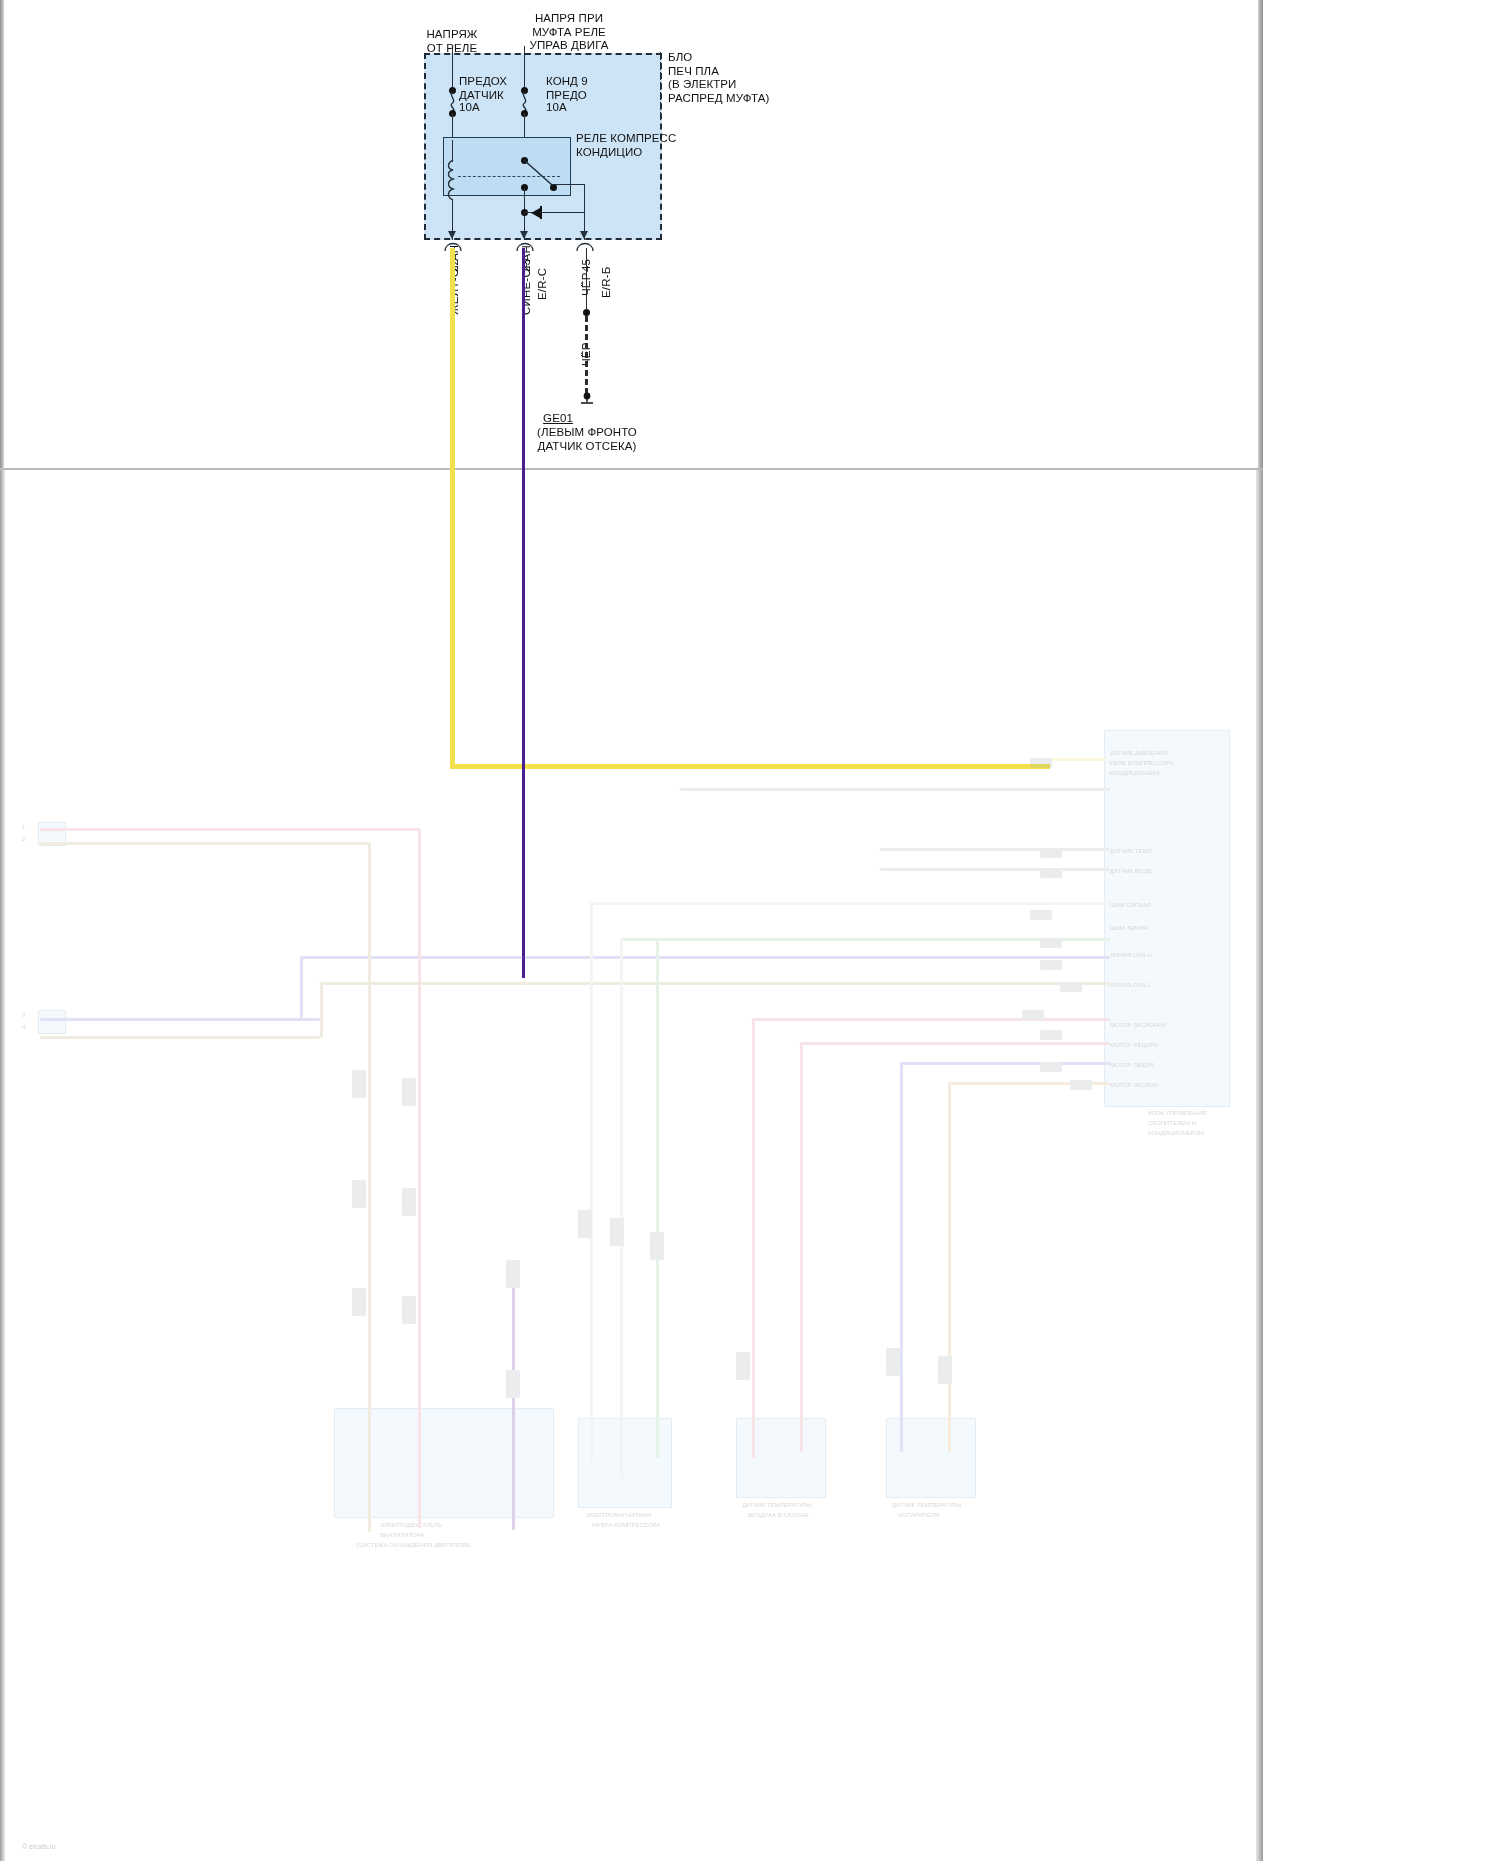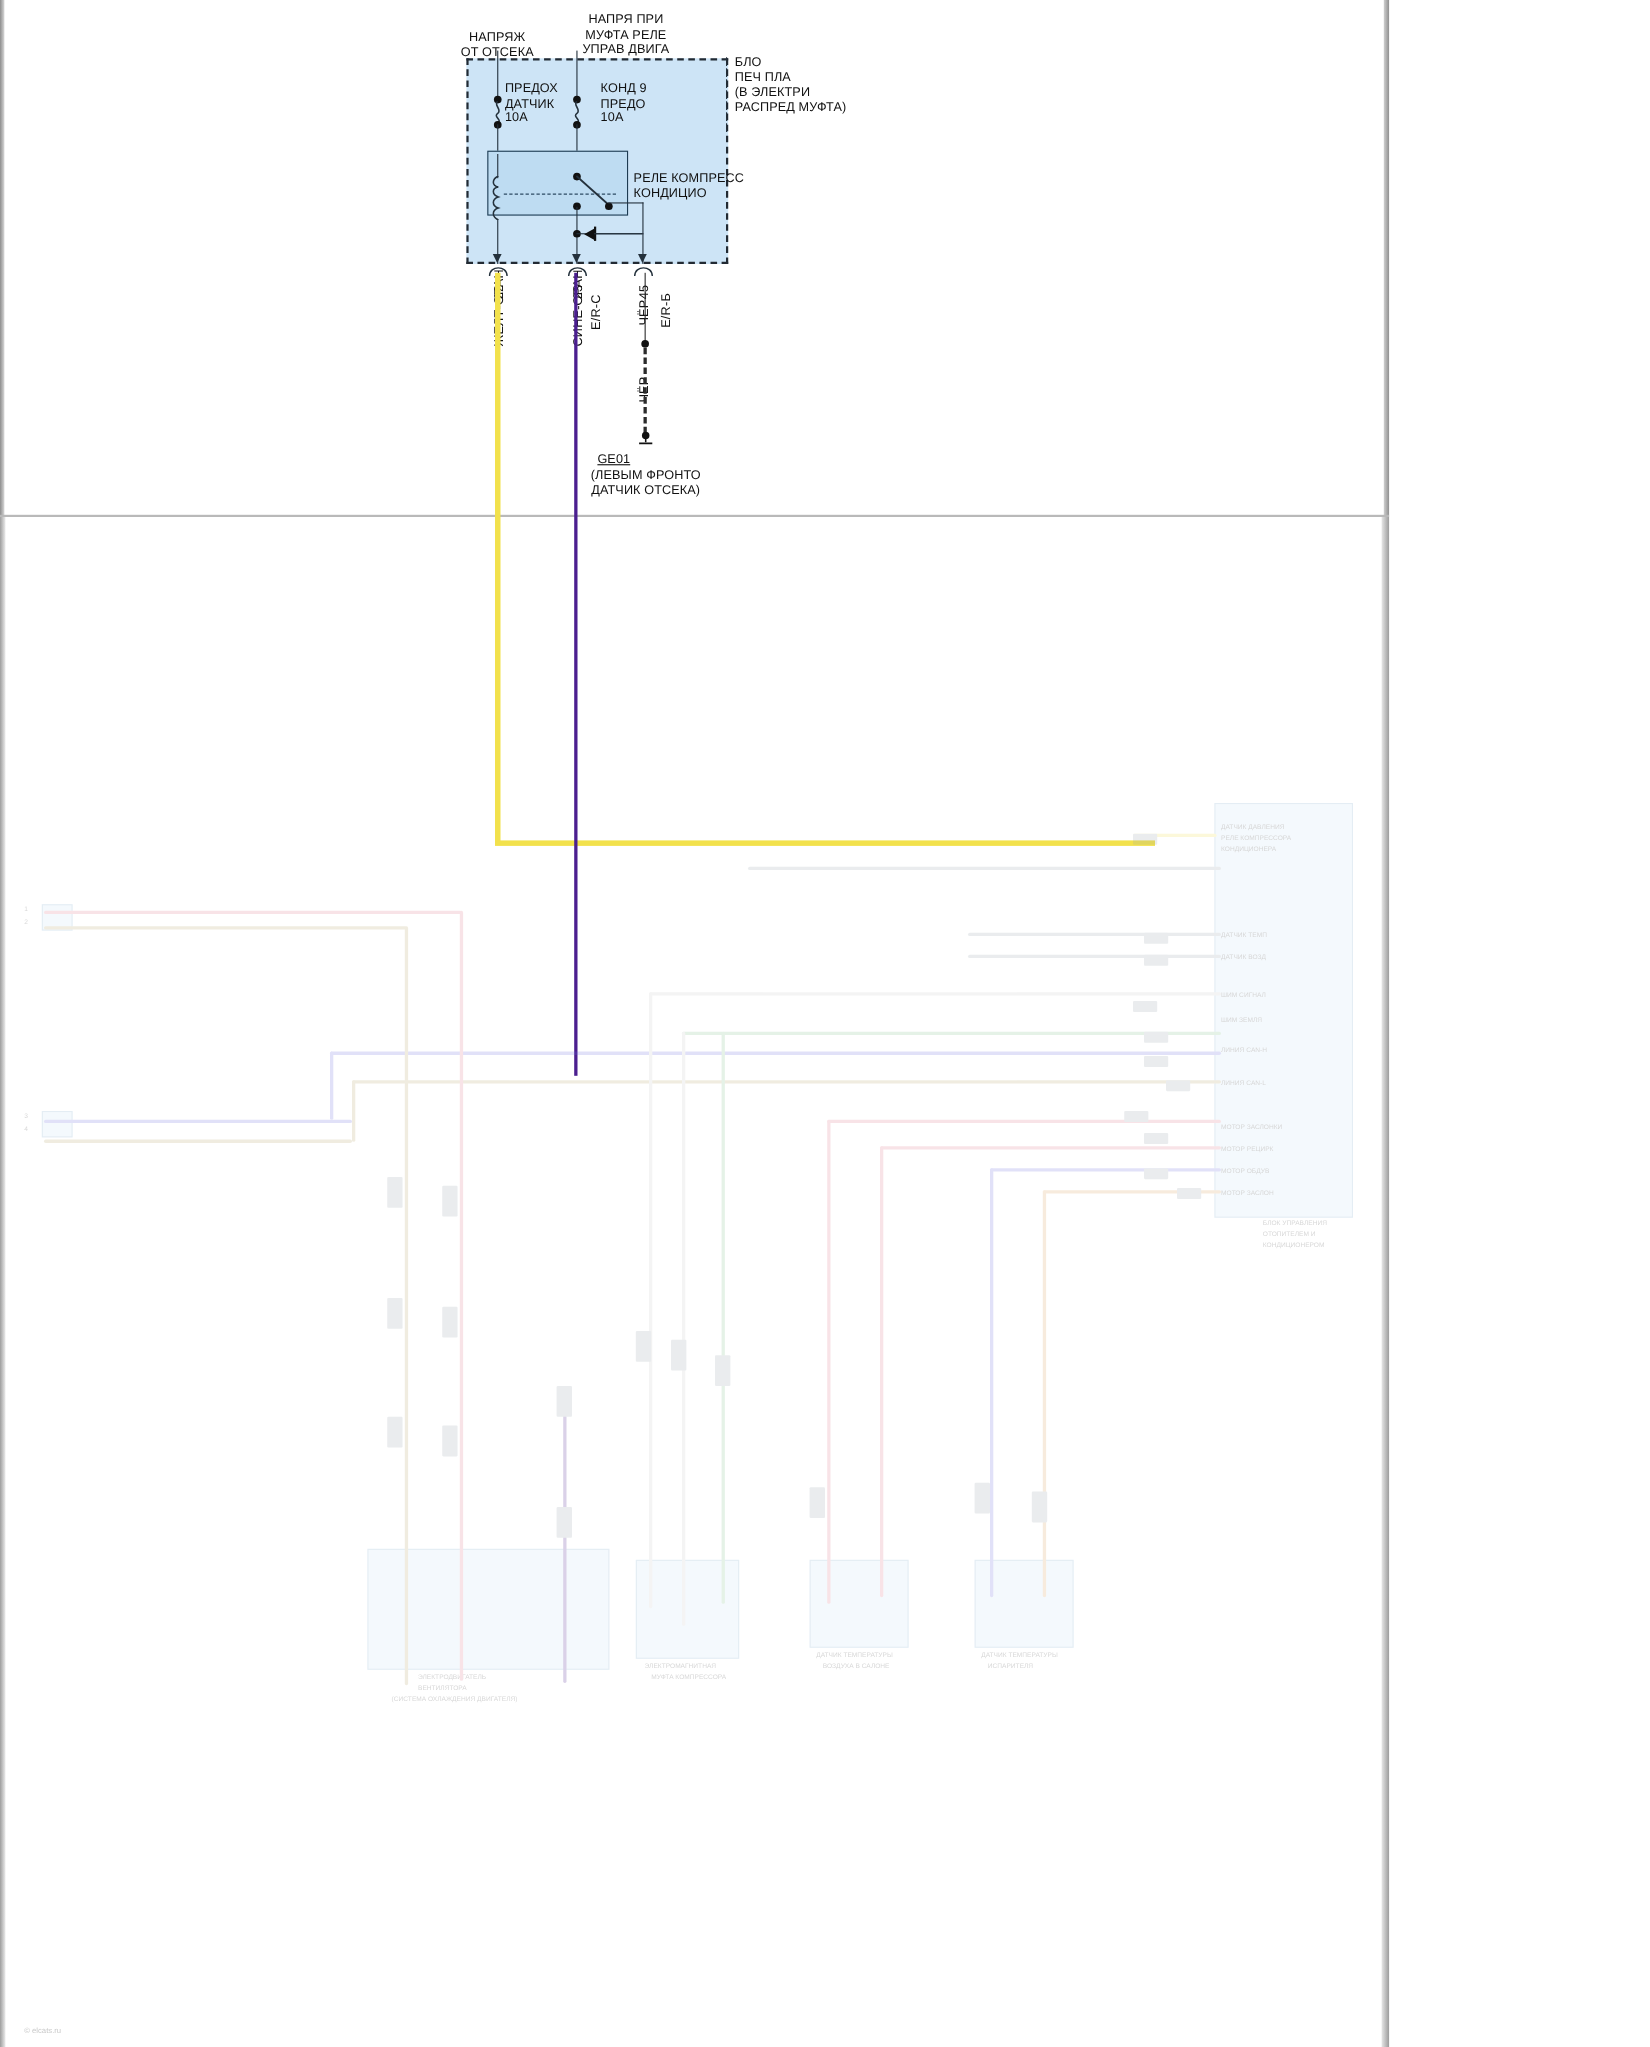"НАПРЯЖ" div.lbl { text: ОТСЕКА -> РЕЛЕ }
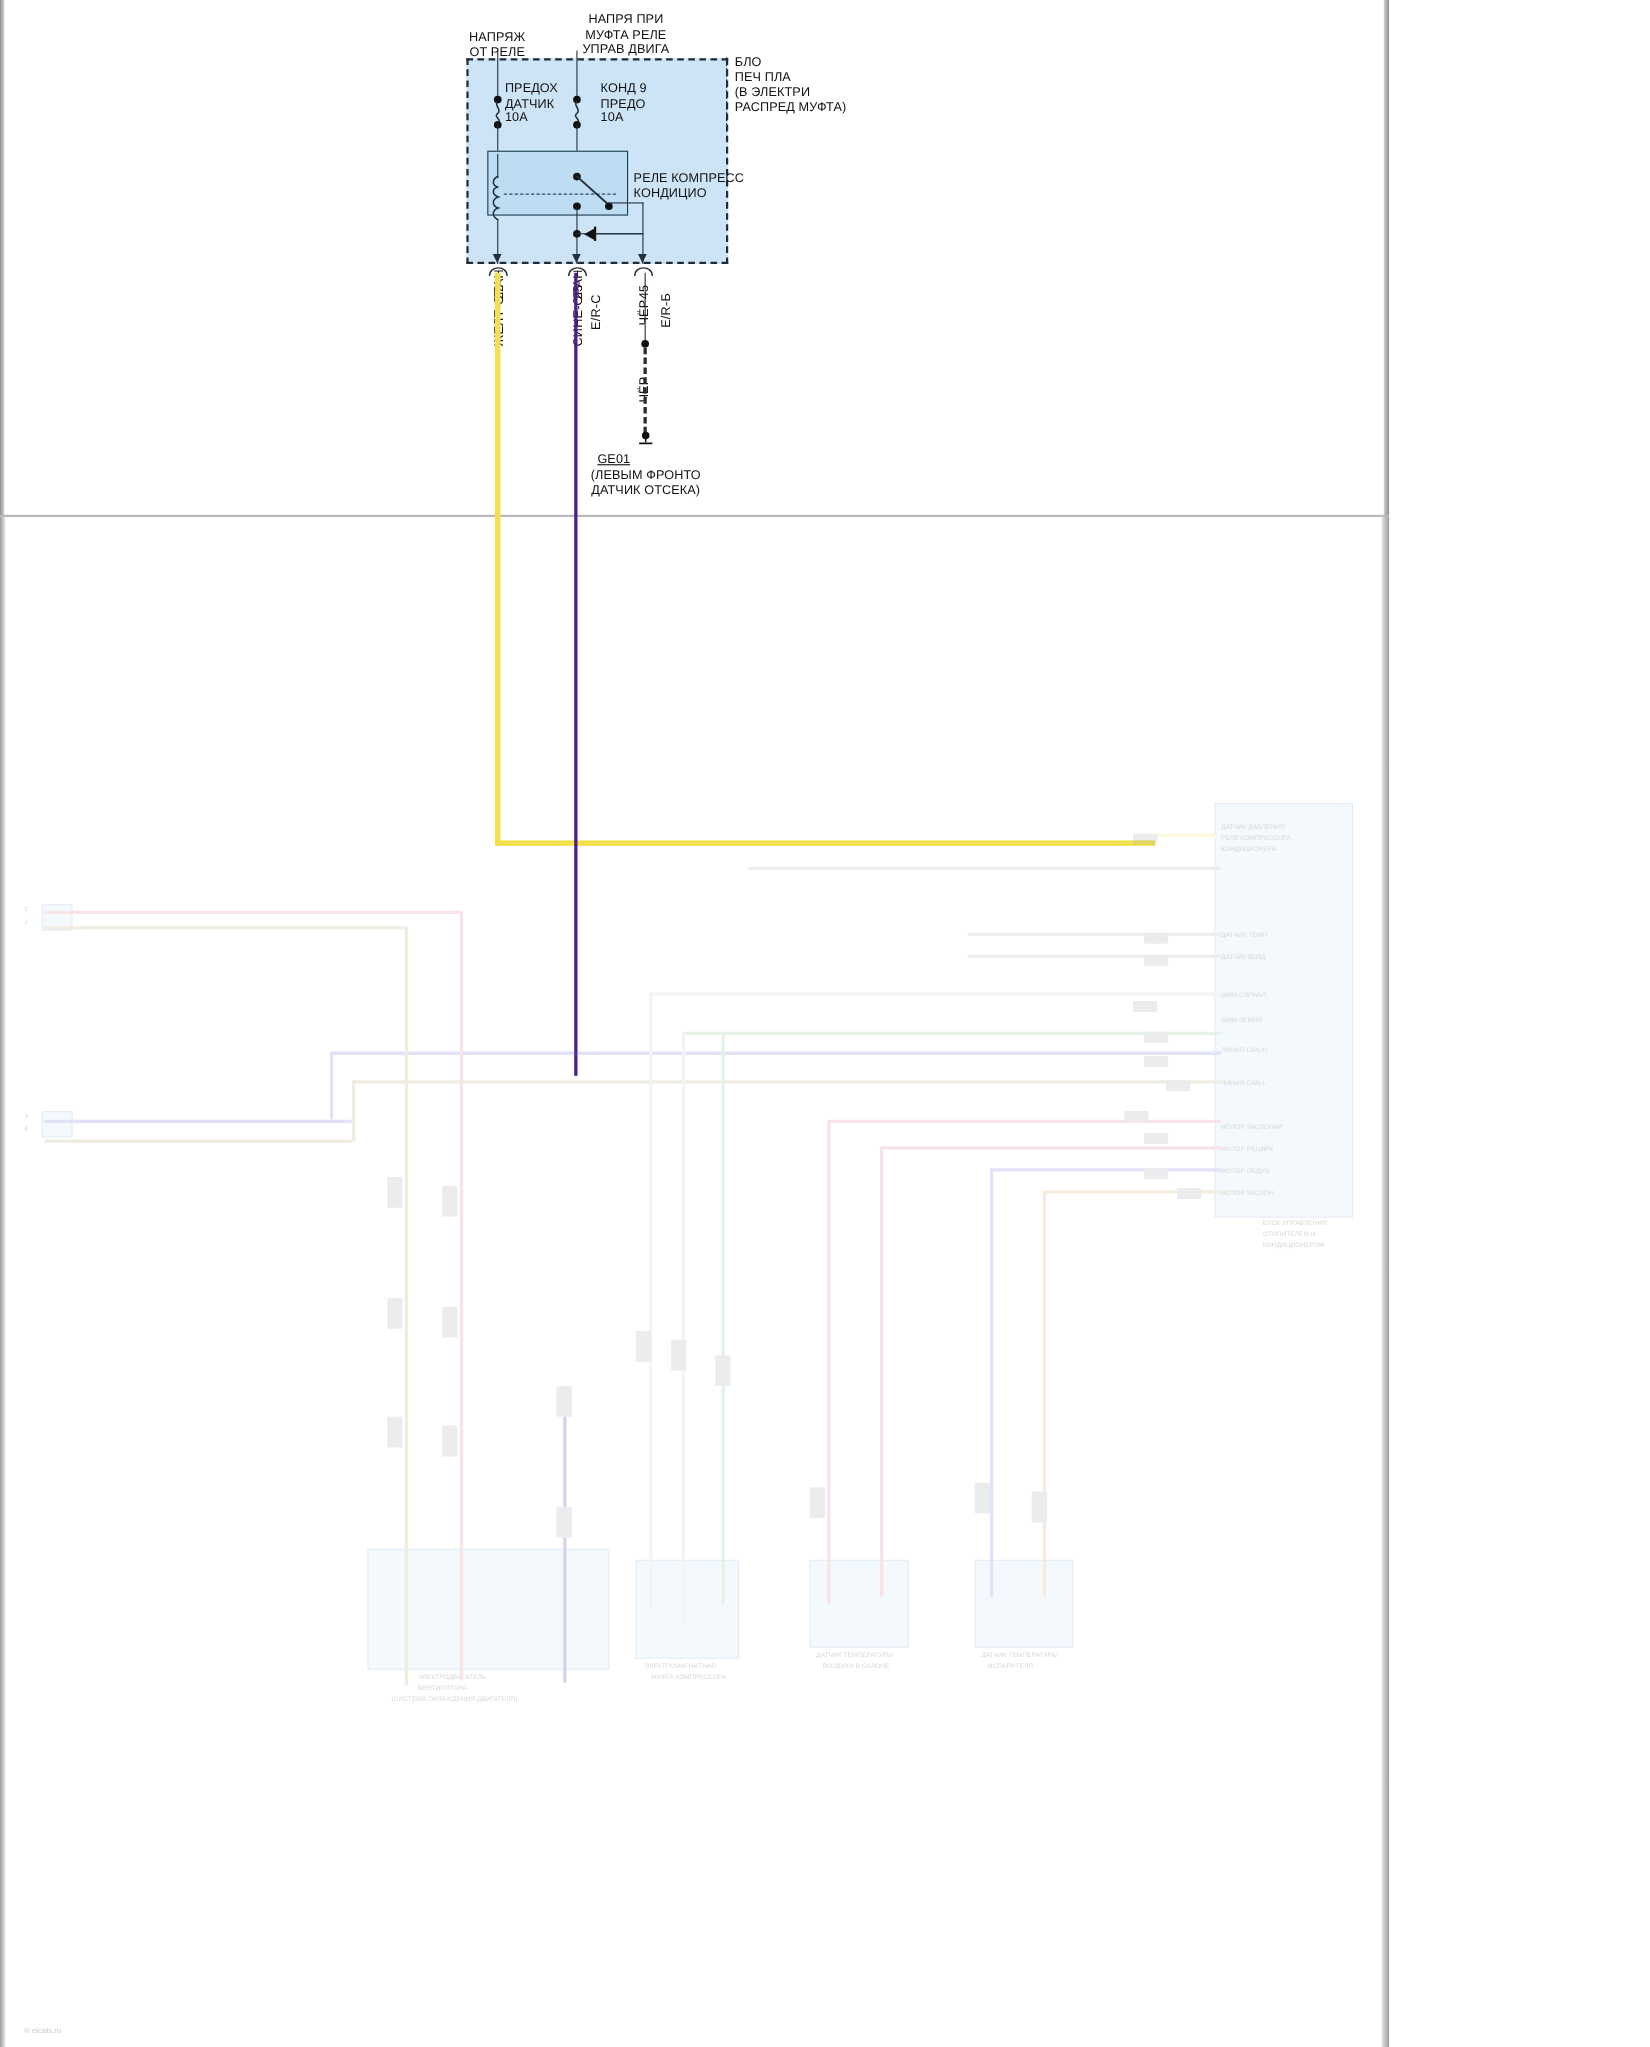"РЕЛЕ КОМПРЕСС" div.lbl { margin-top: 24px -> none }
